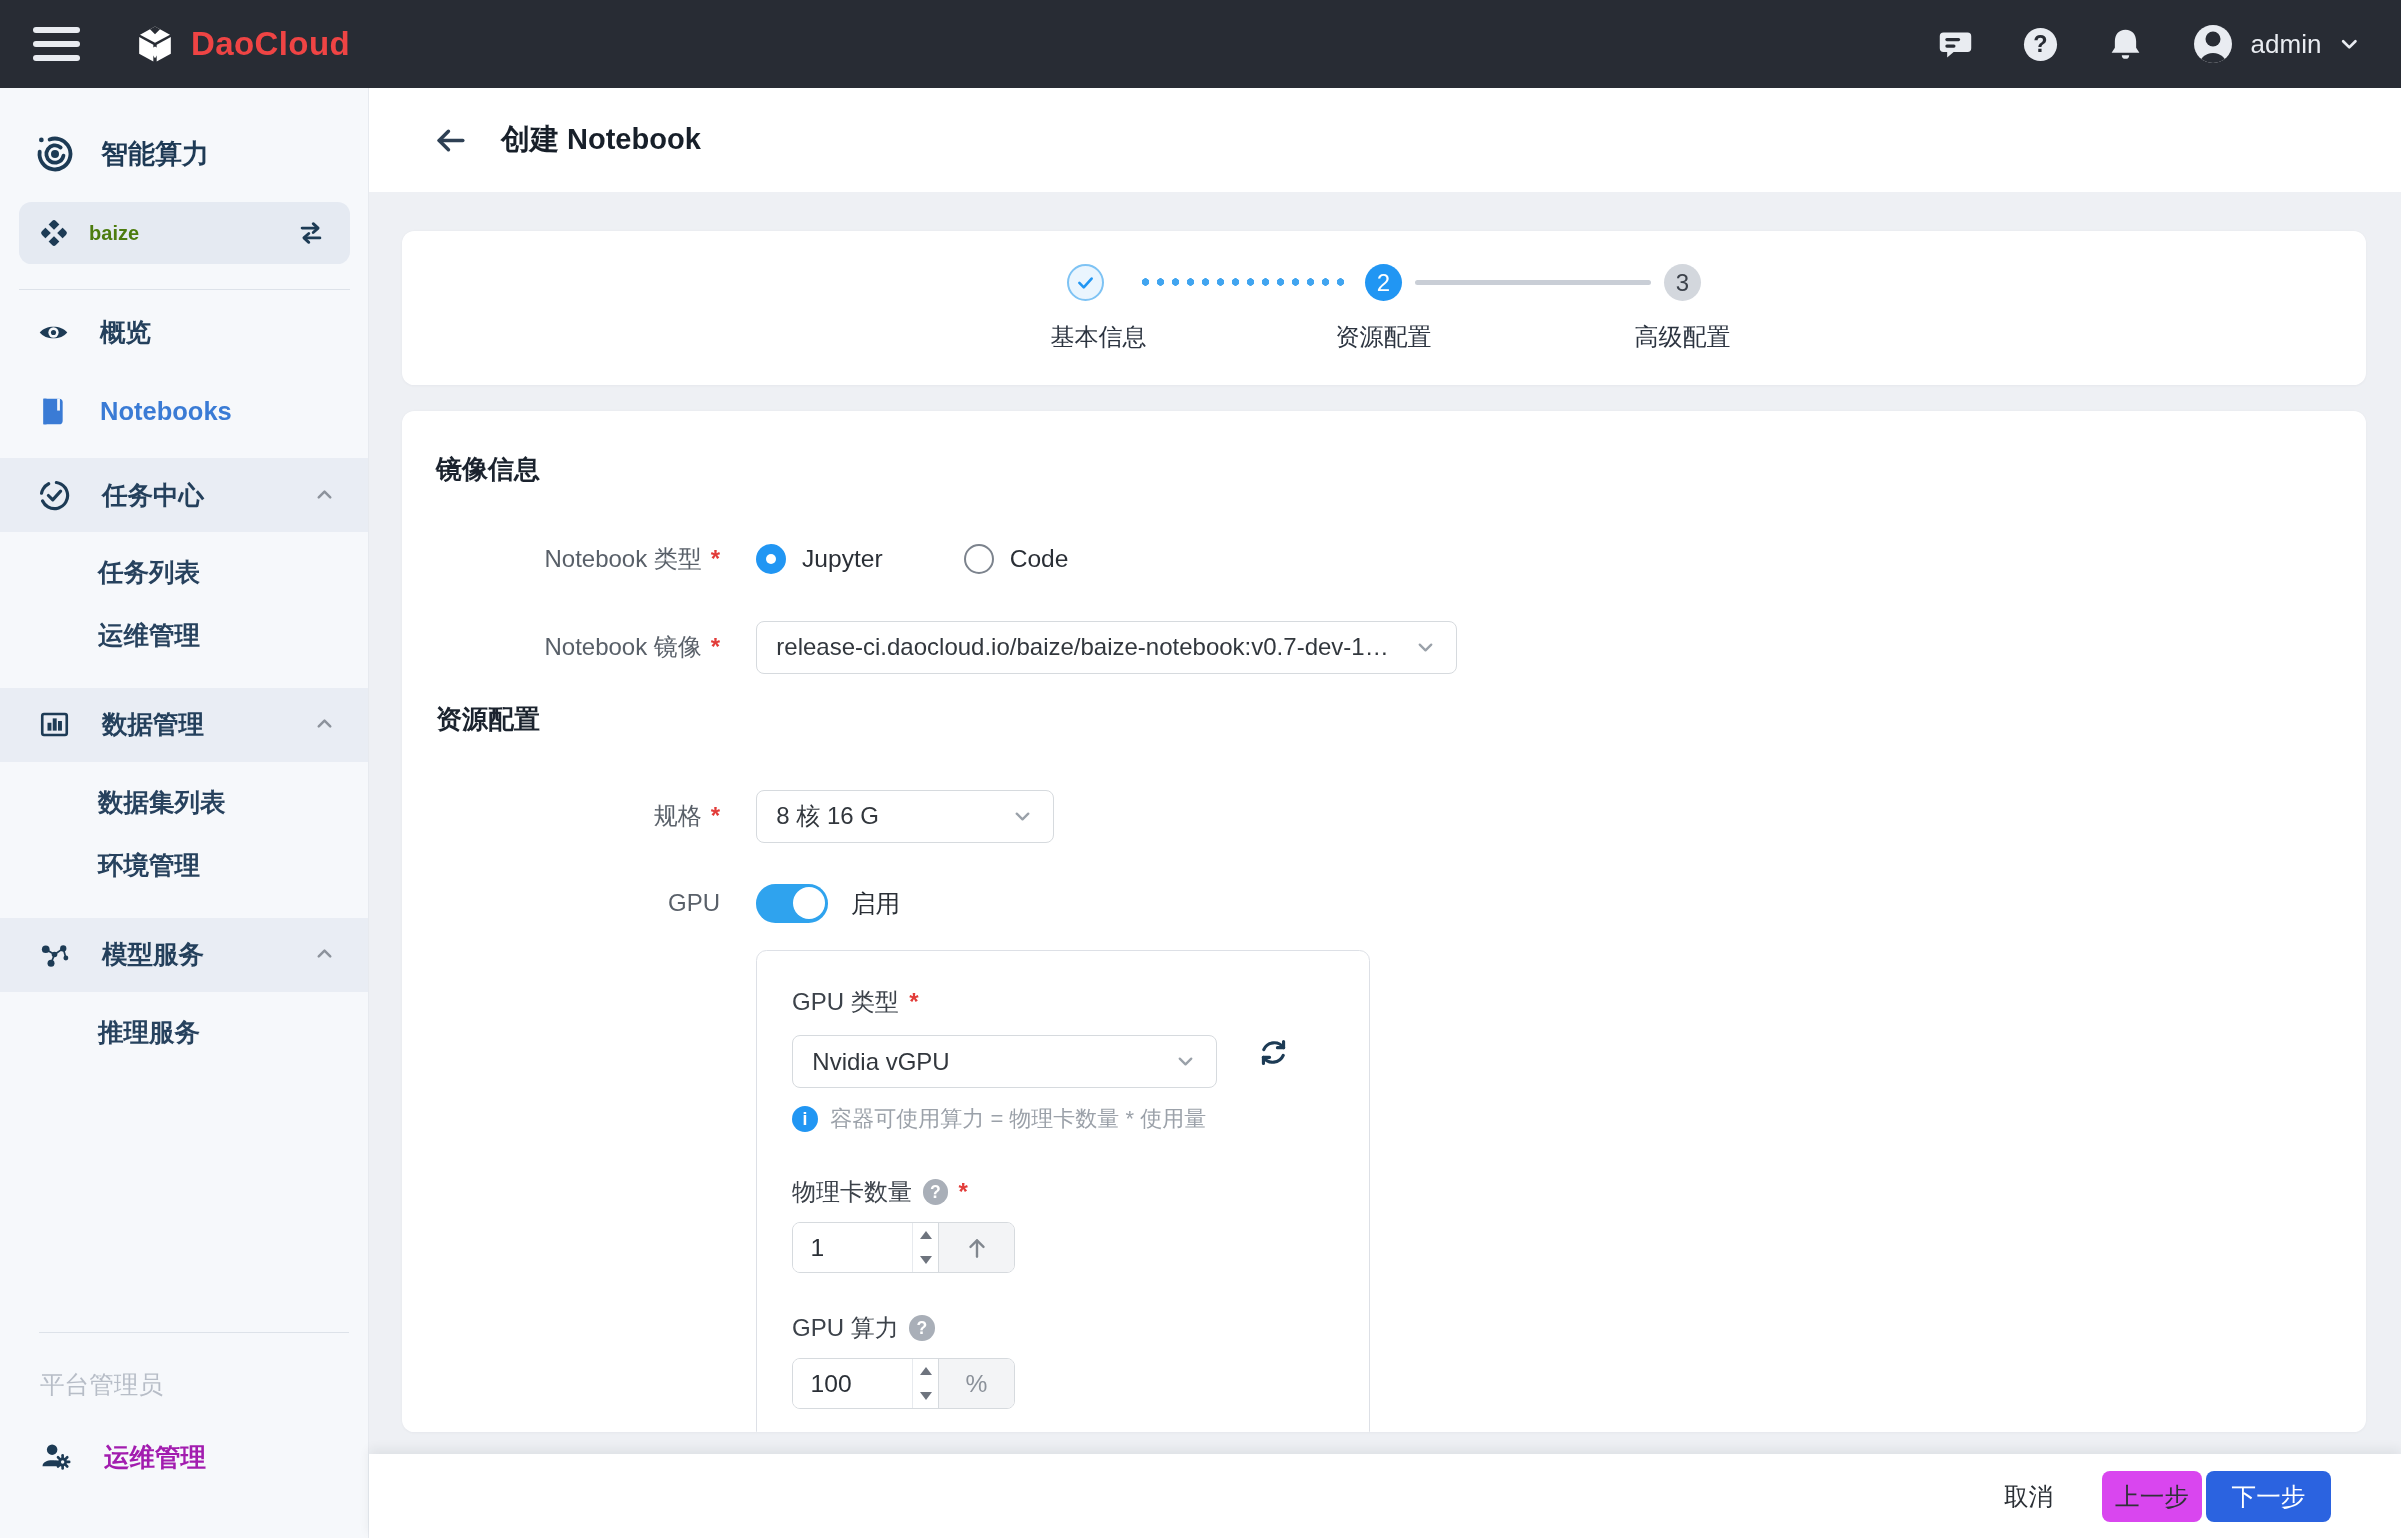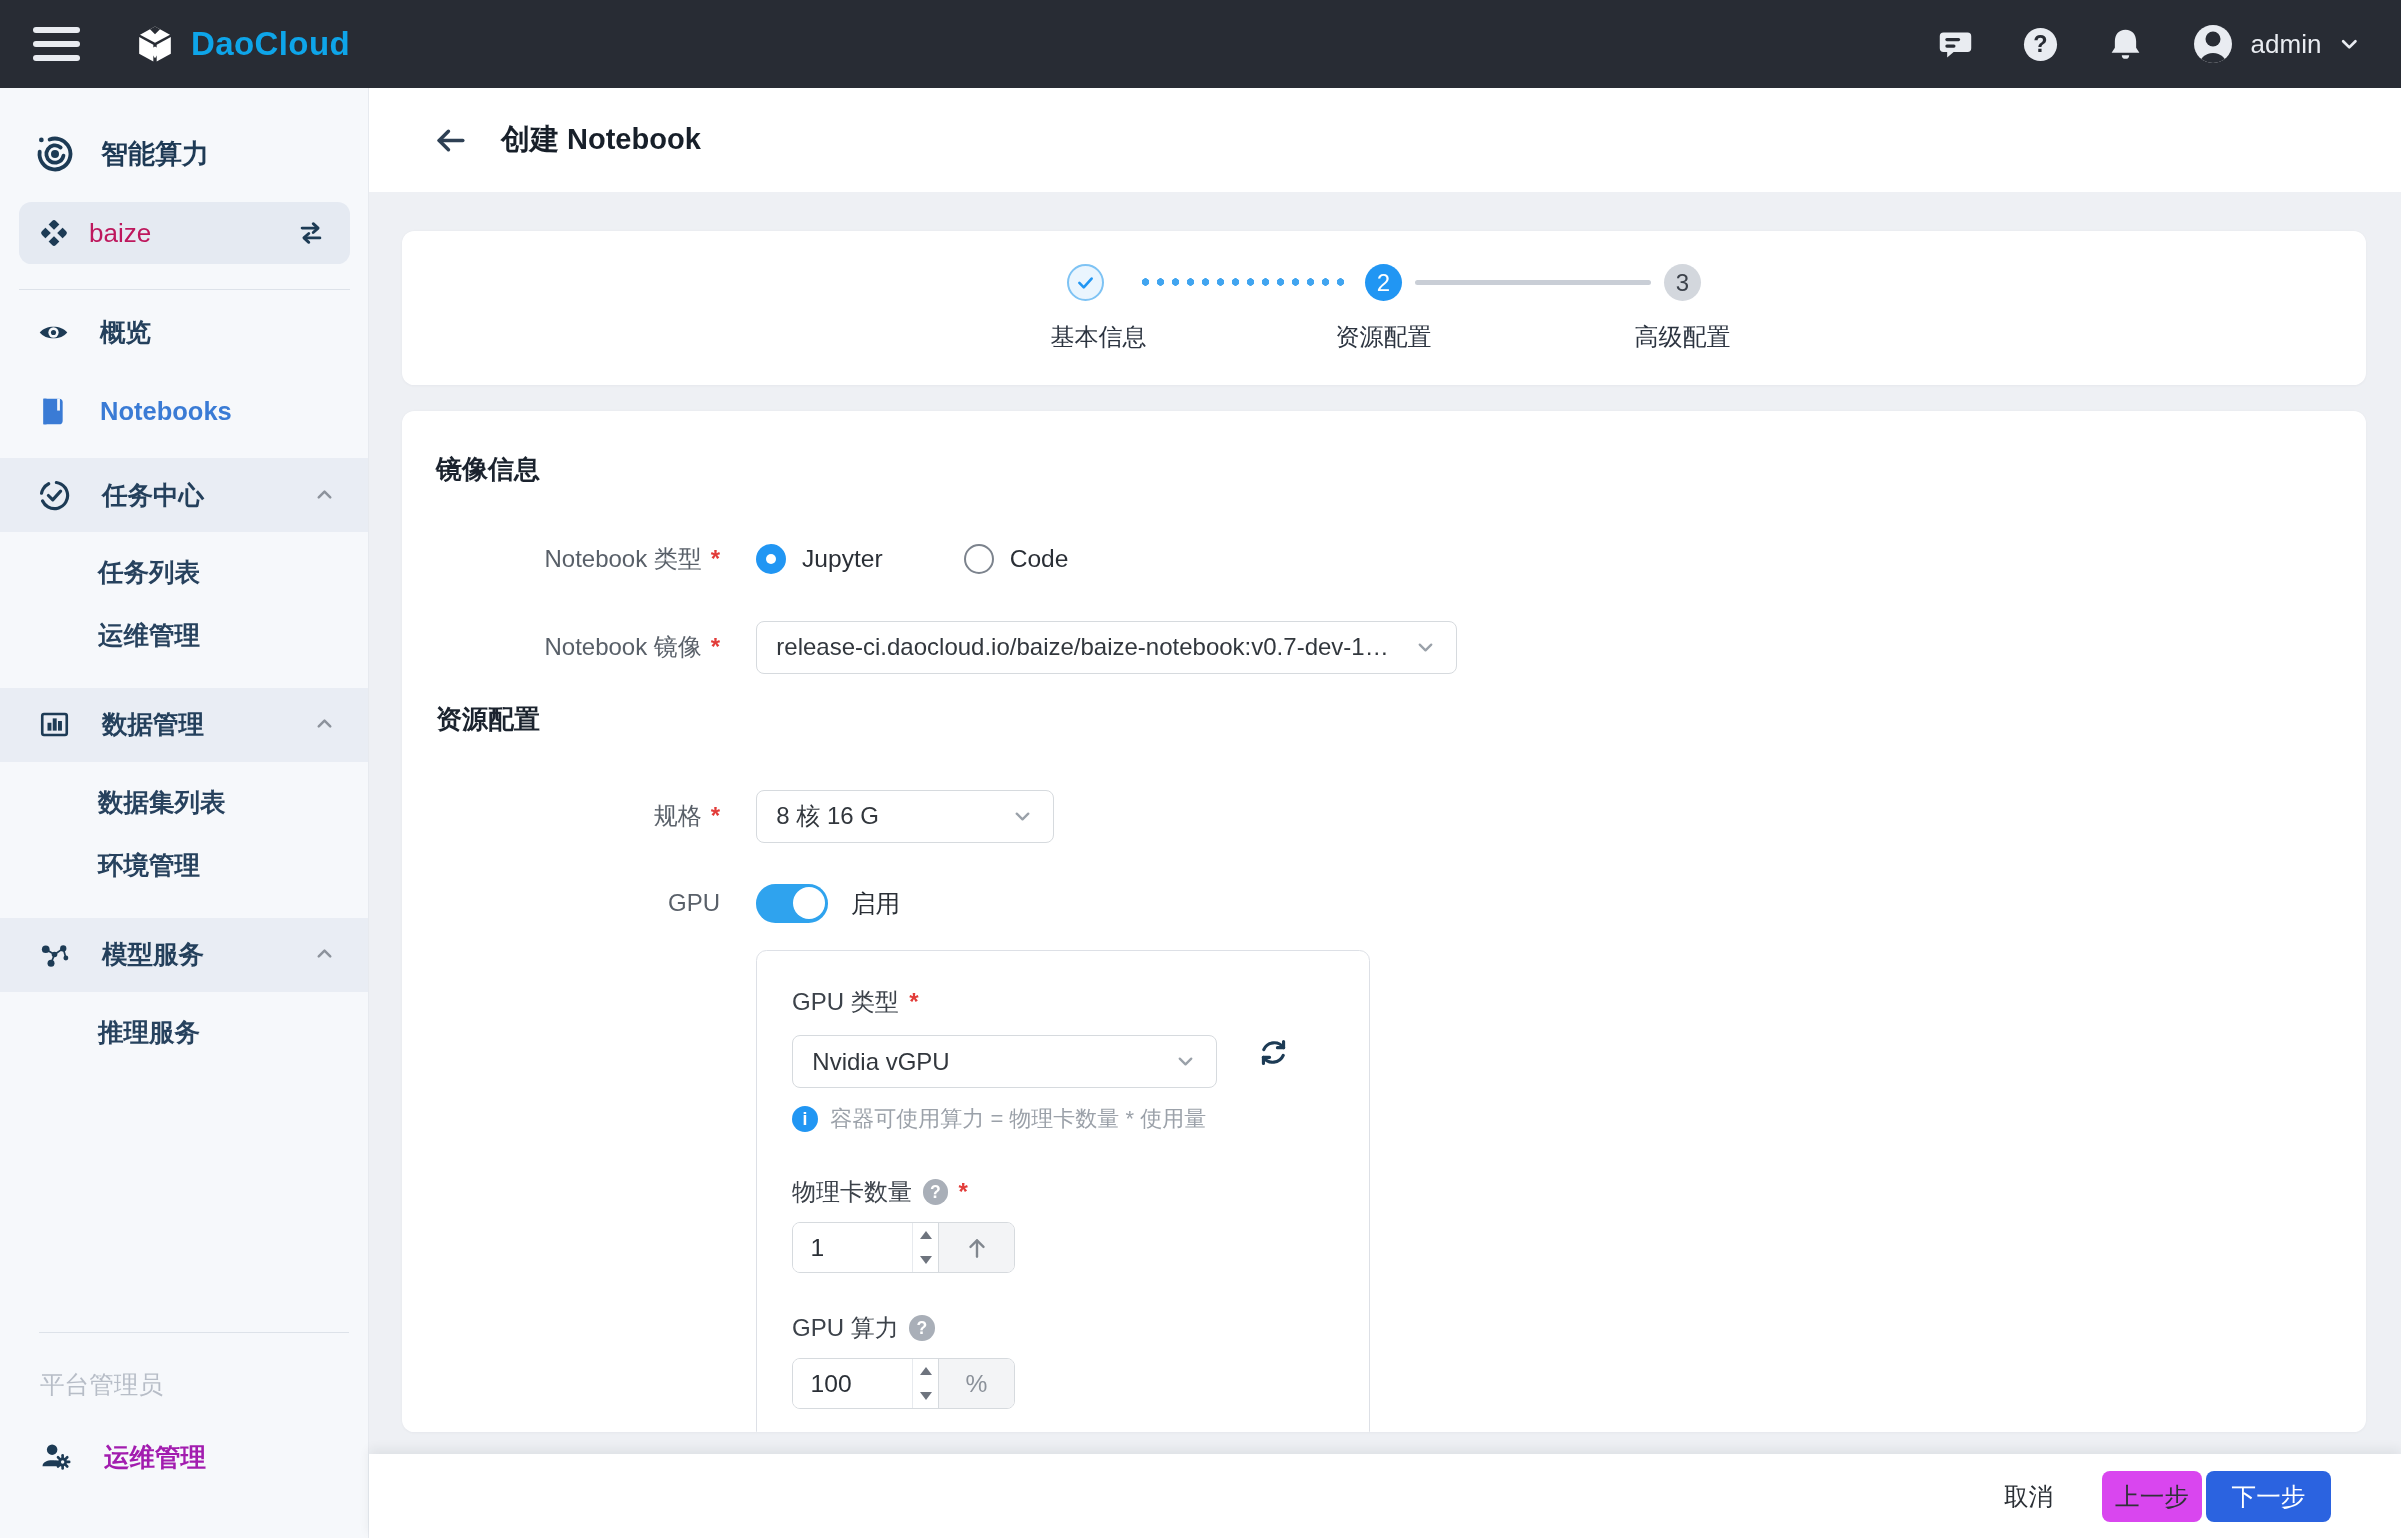"DaoCloud" .brand-name { color: #0ea5e9 -> #ef4444 }
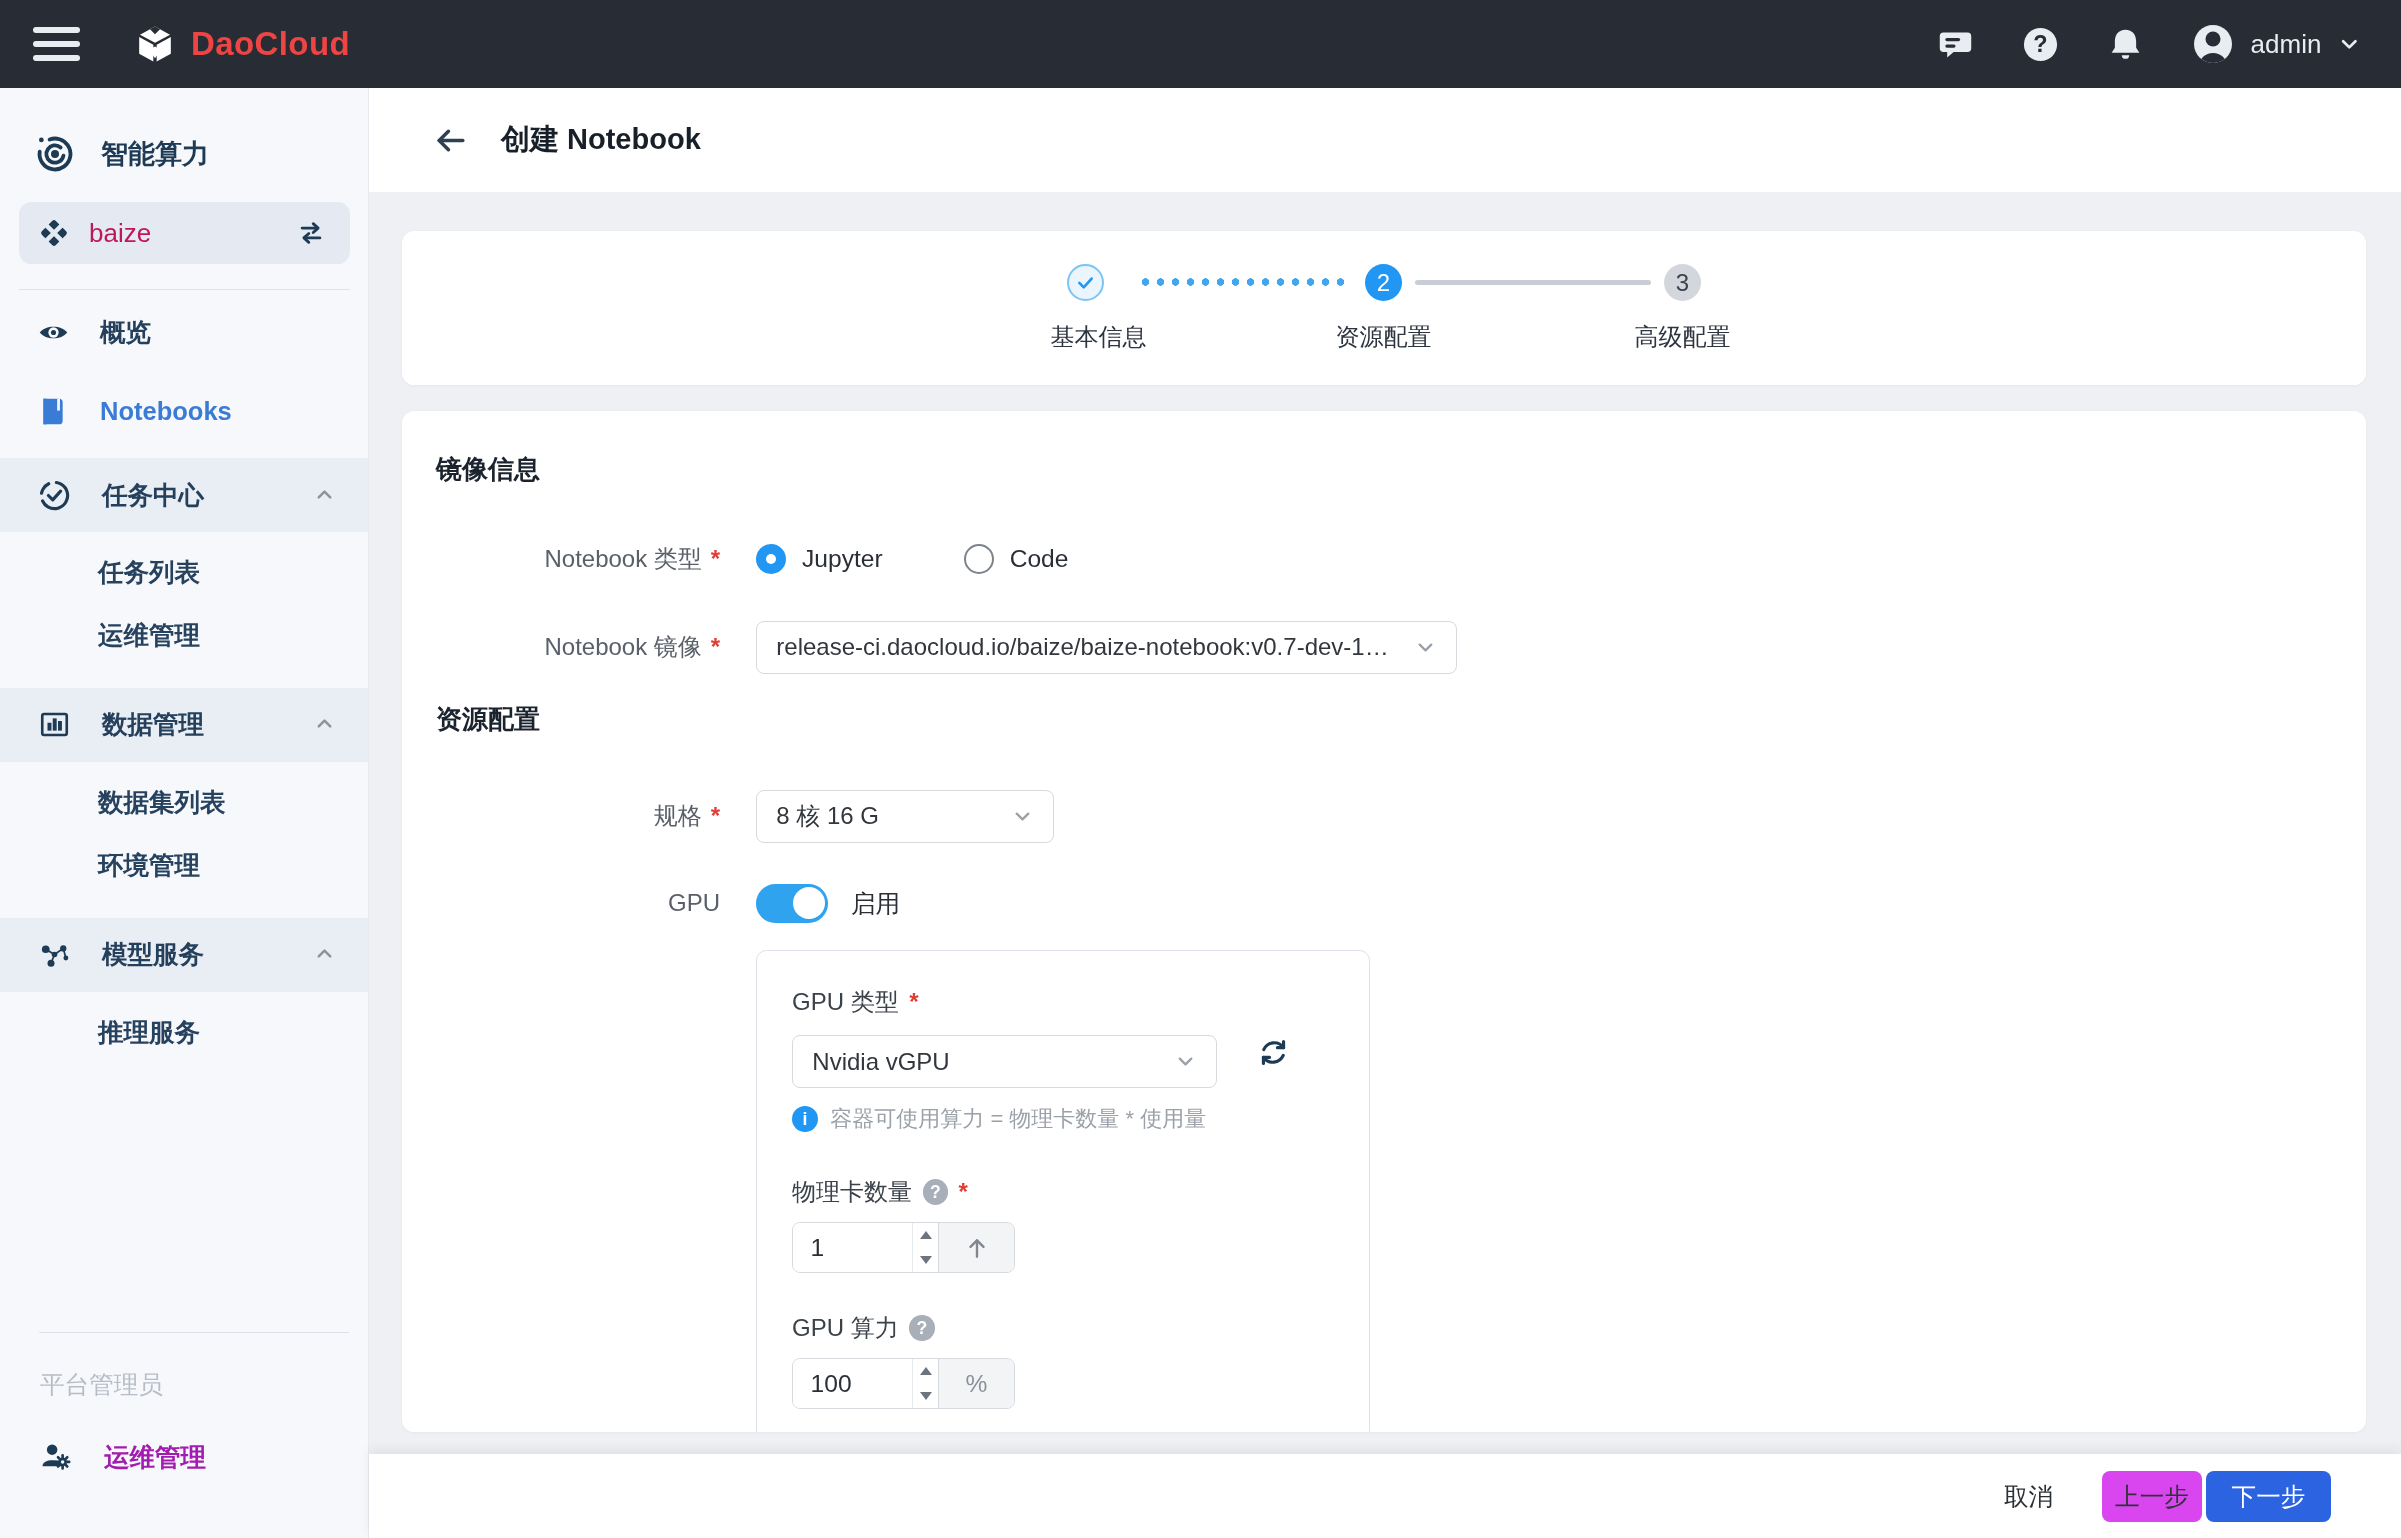"baize" .ws-name { color: #be185d -> #4d7c0f; font-size: 26px -> 20px; font-weight: normal -> bold }
